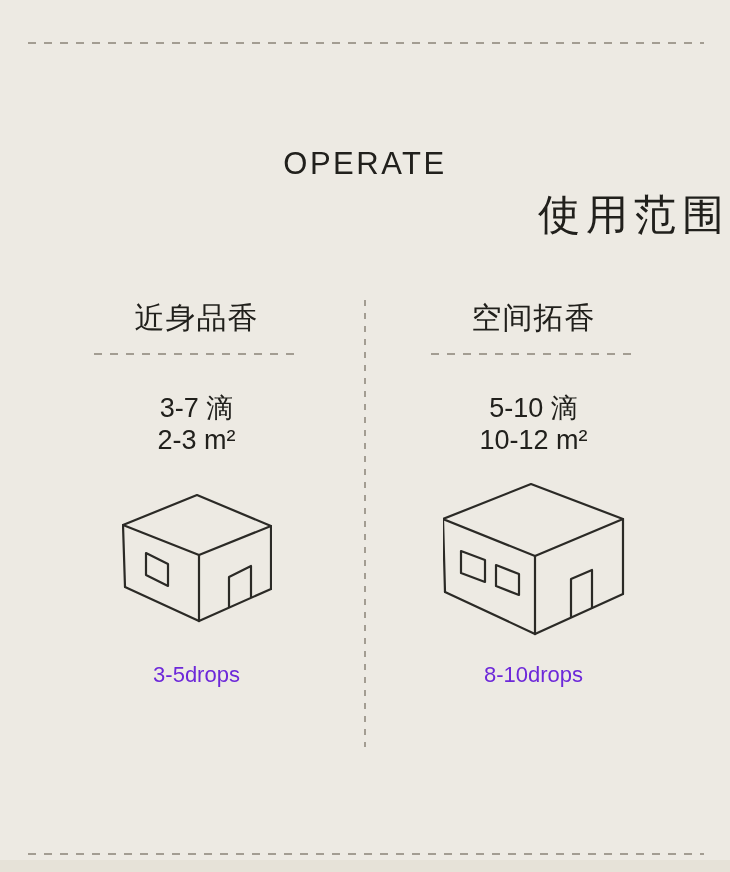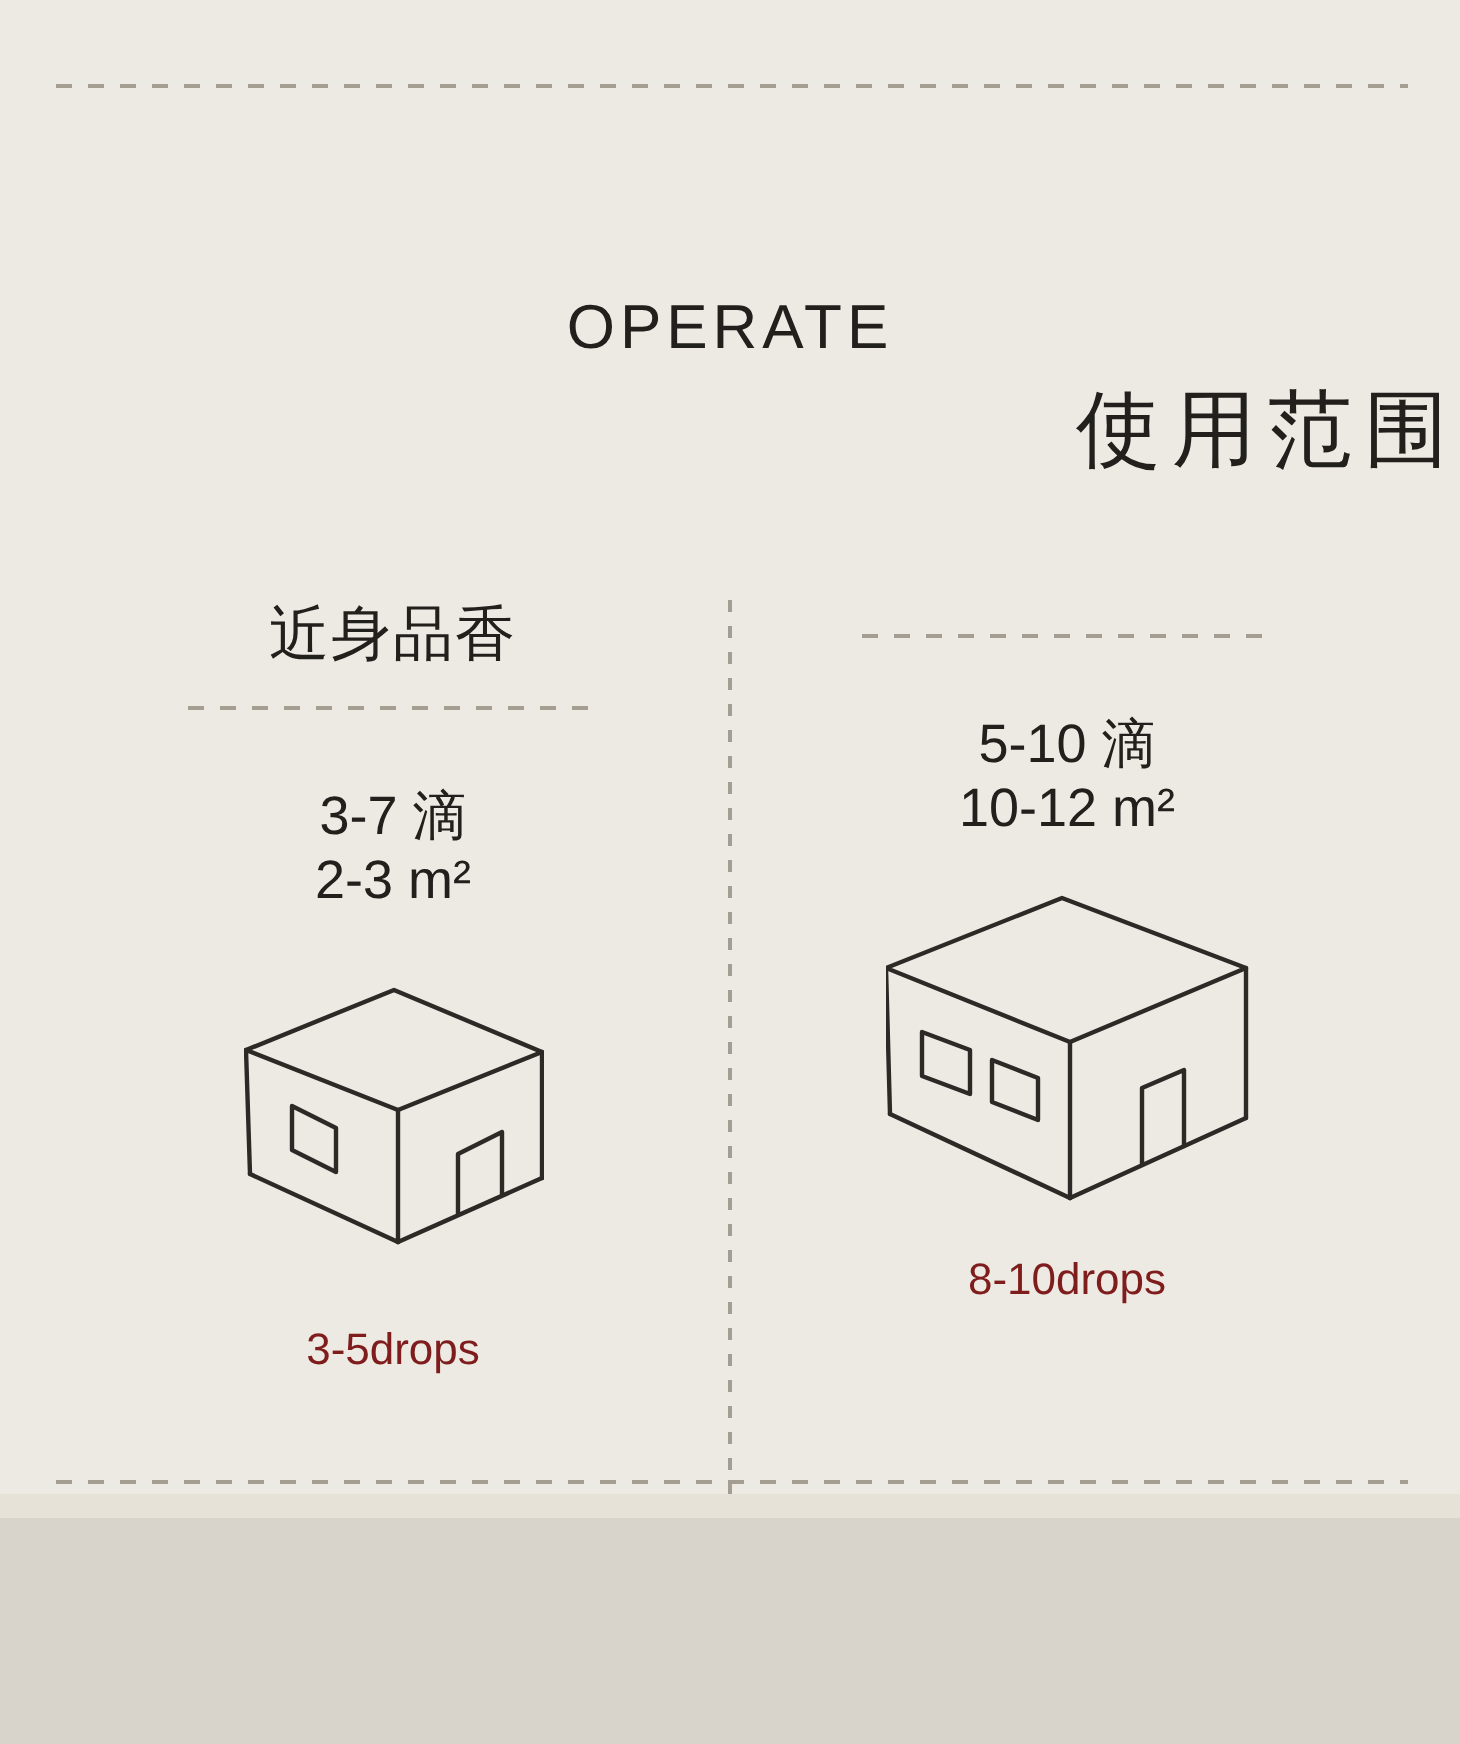"OPERATE" .page { height: 759px -> 872px }
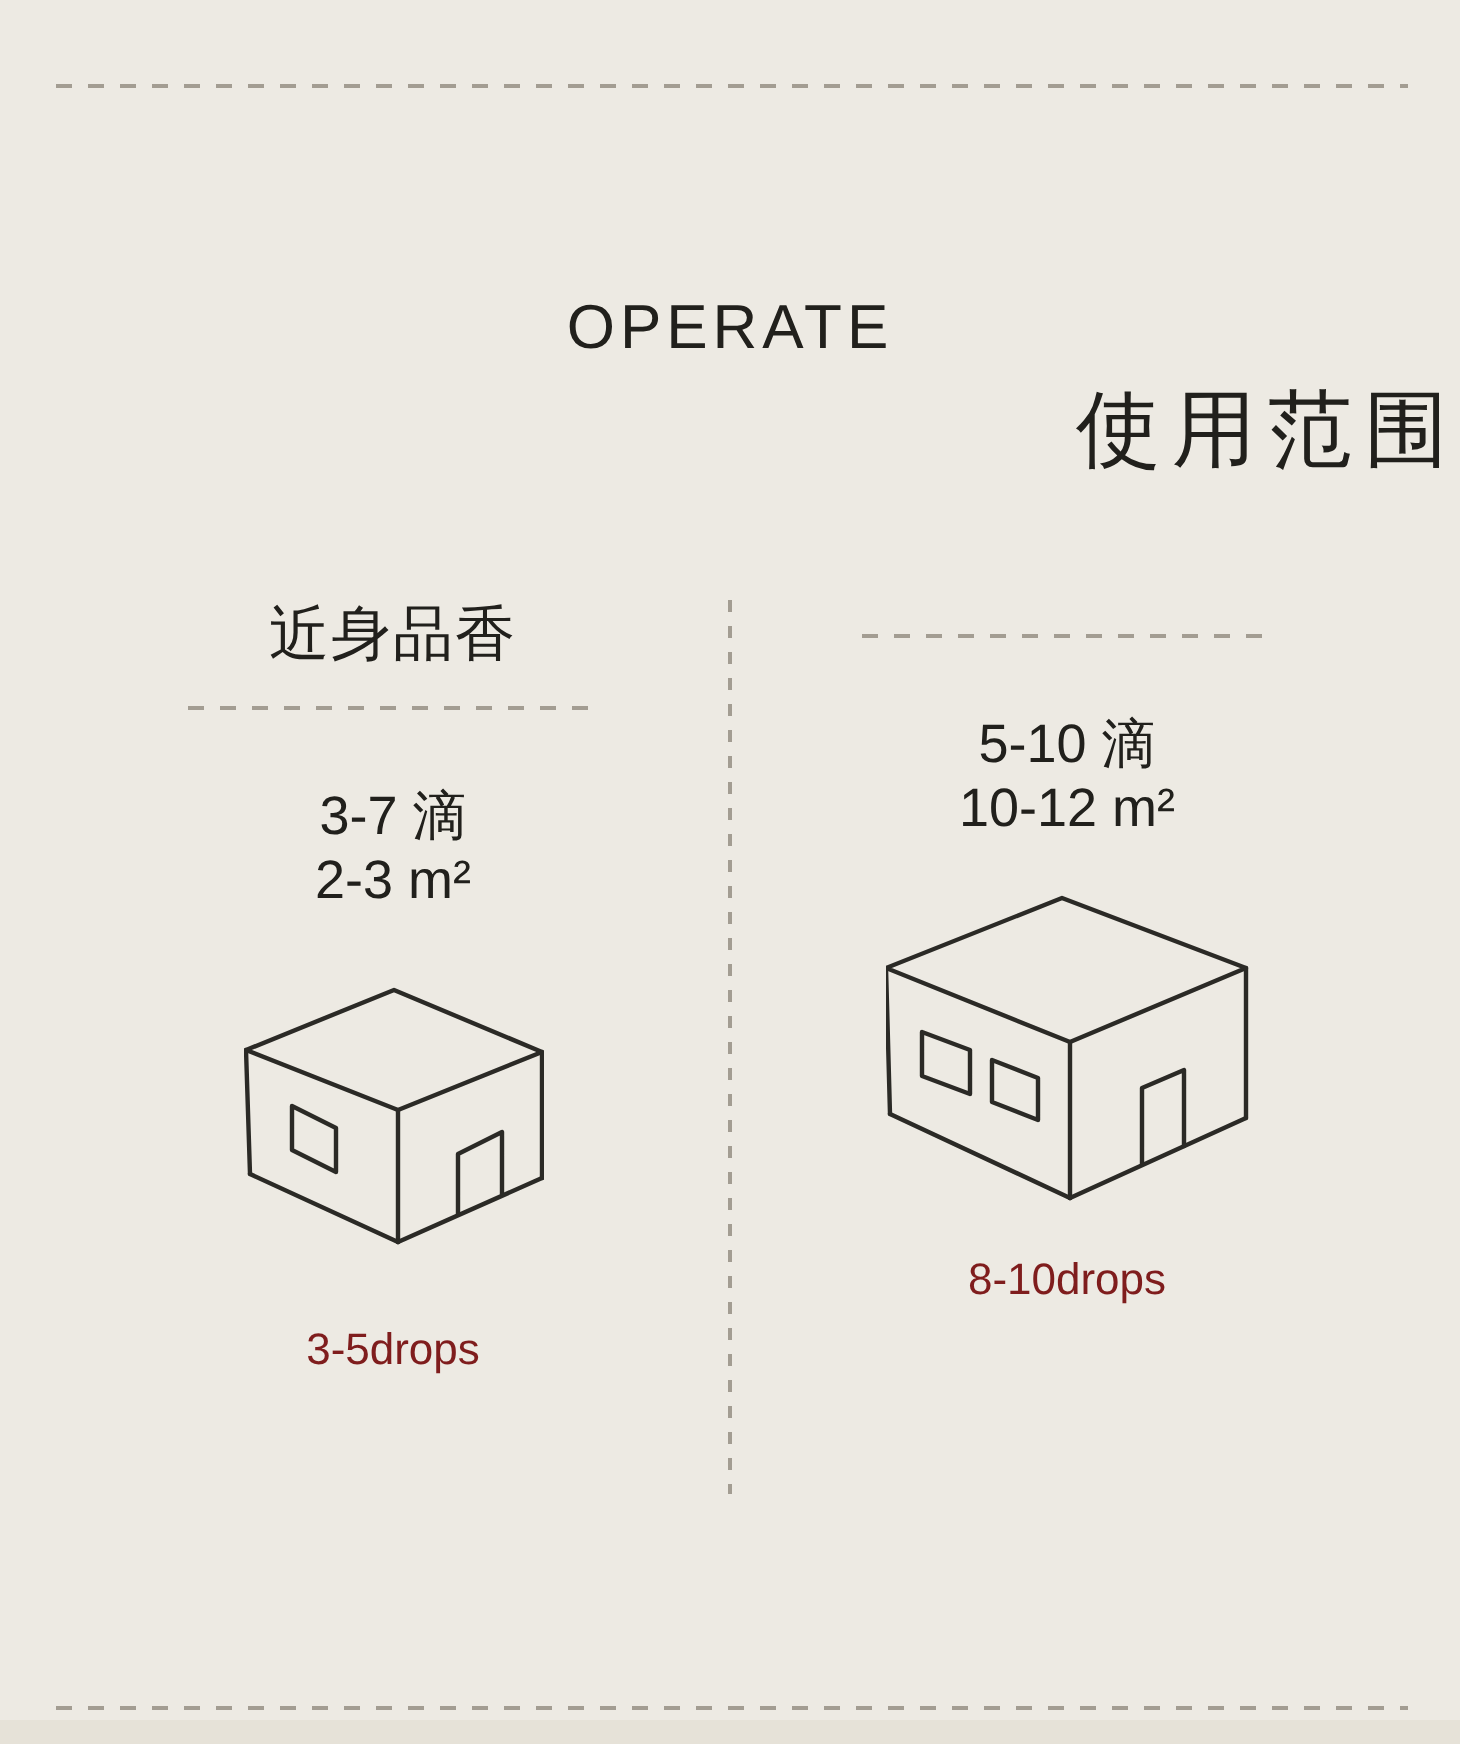"空间拓香" div.col-heading { html: none -> <div>空间拓香</div> }
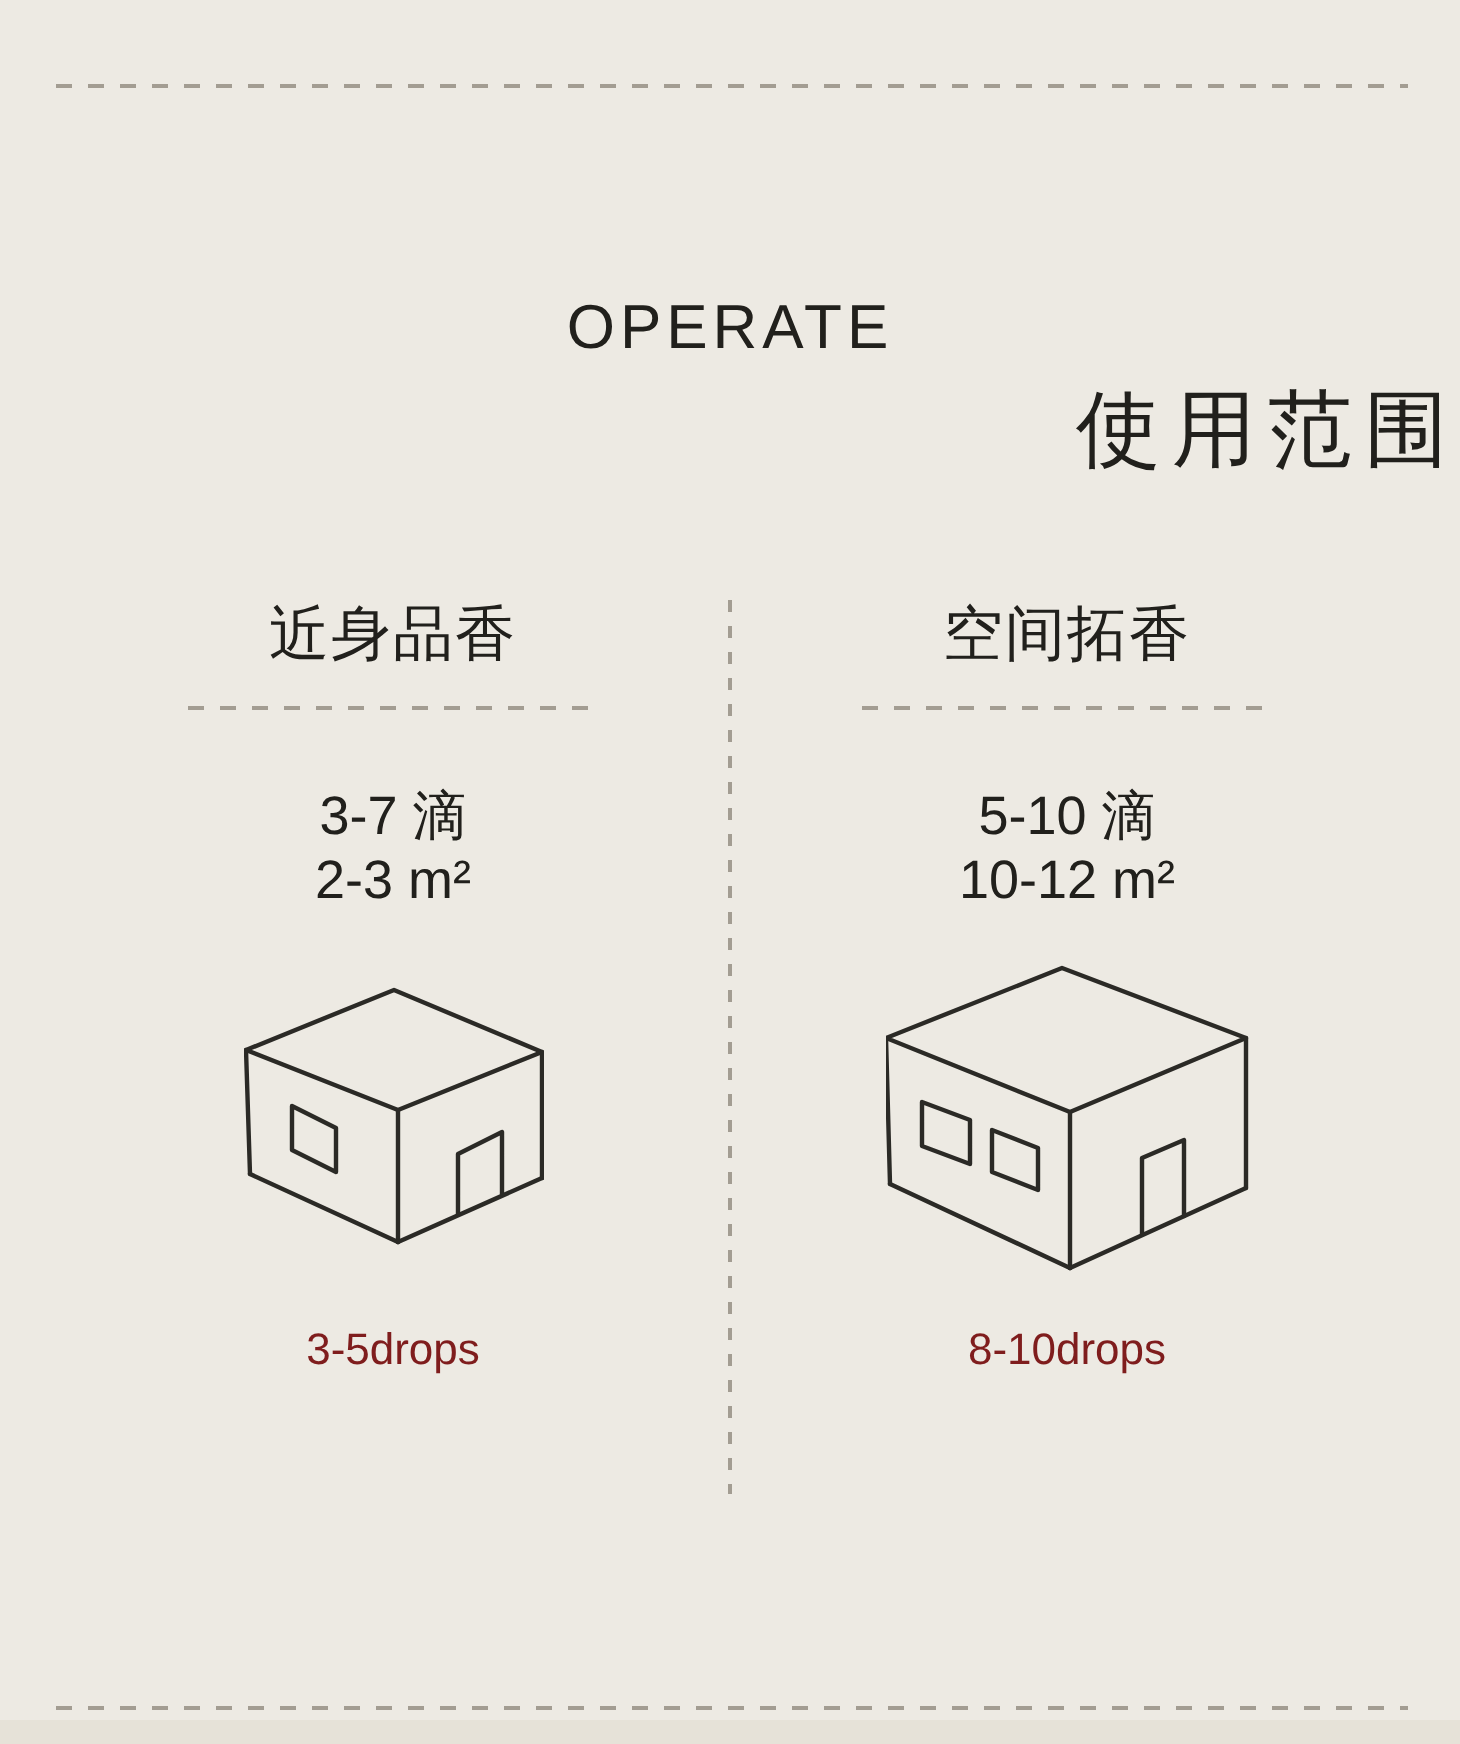"3-5drops" .drops-en { color: #7f1d1d -> #6d28d9 }
